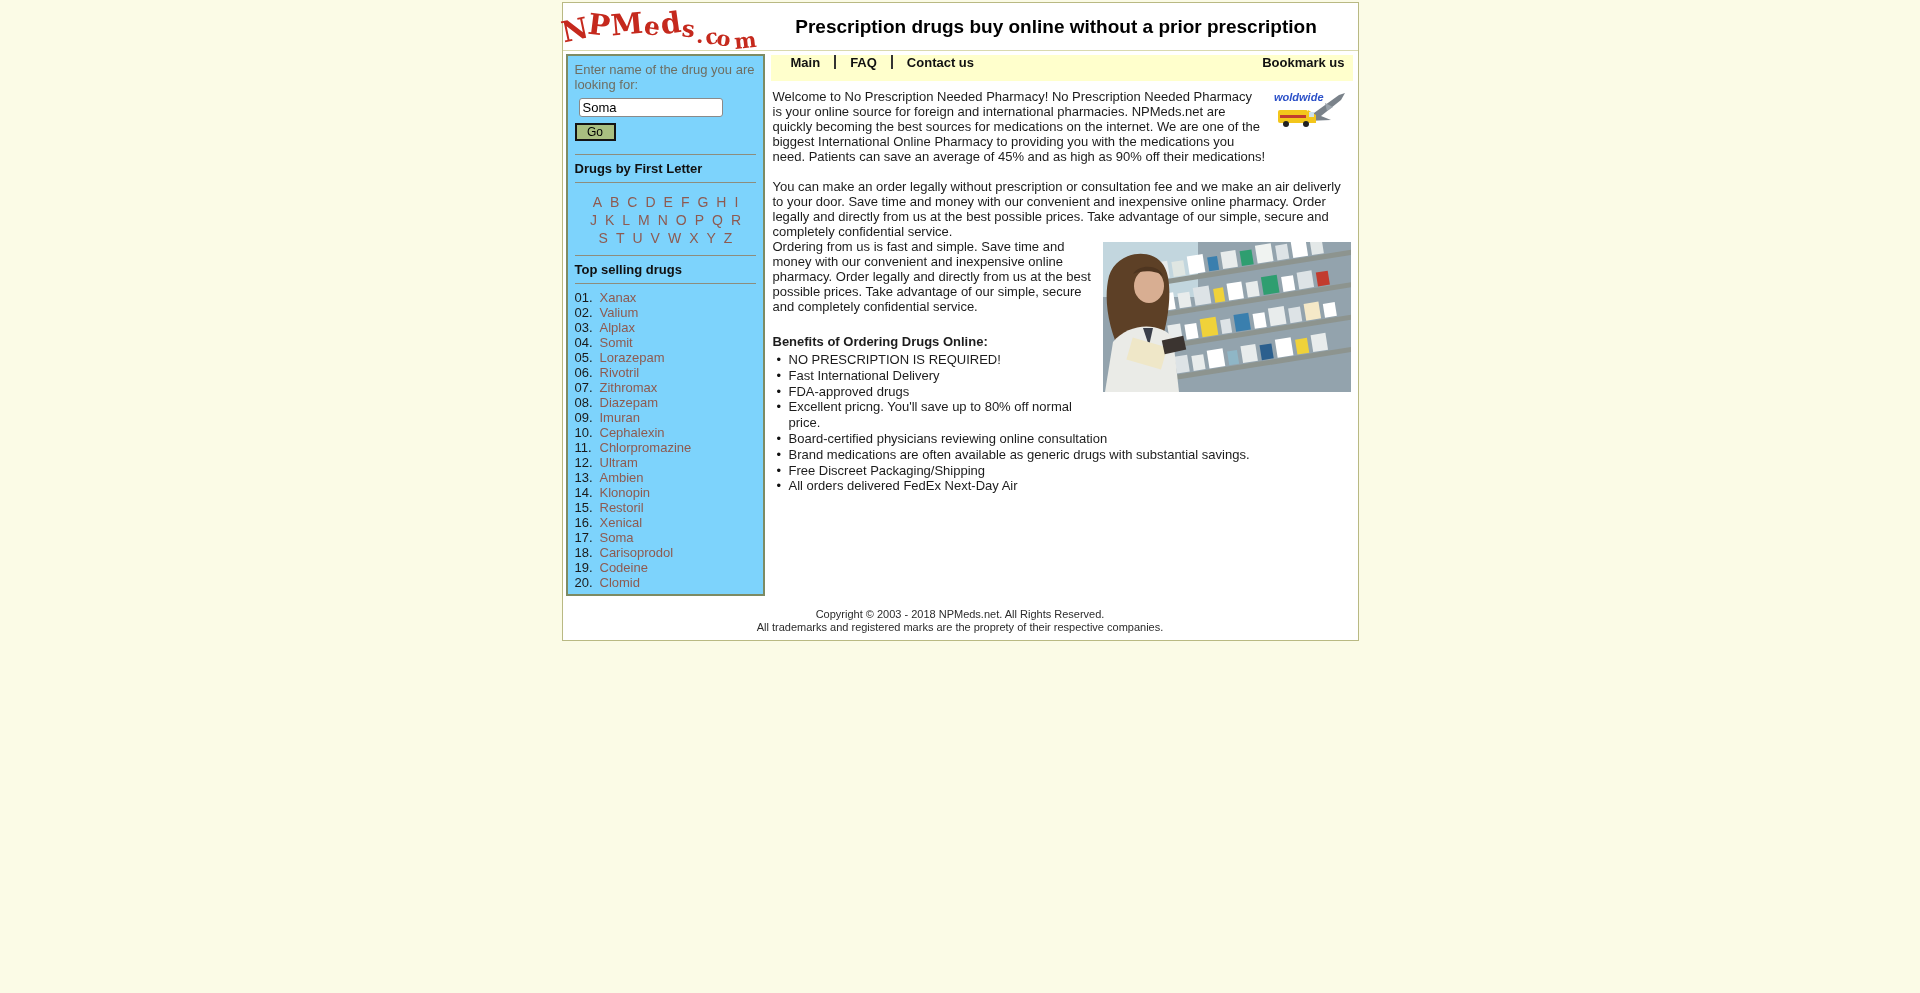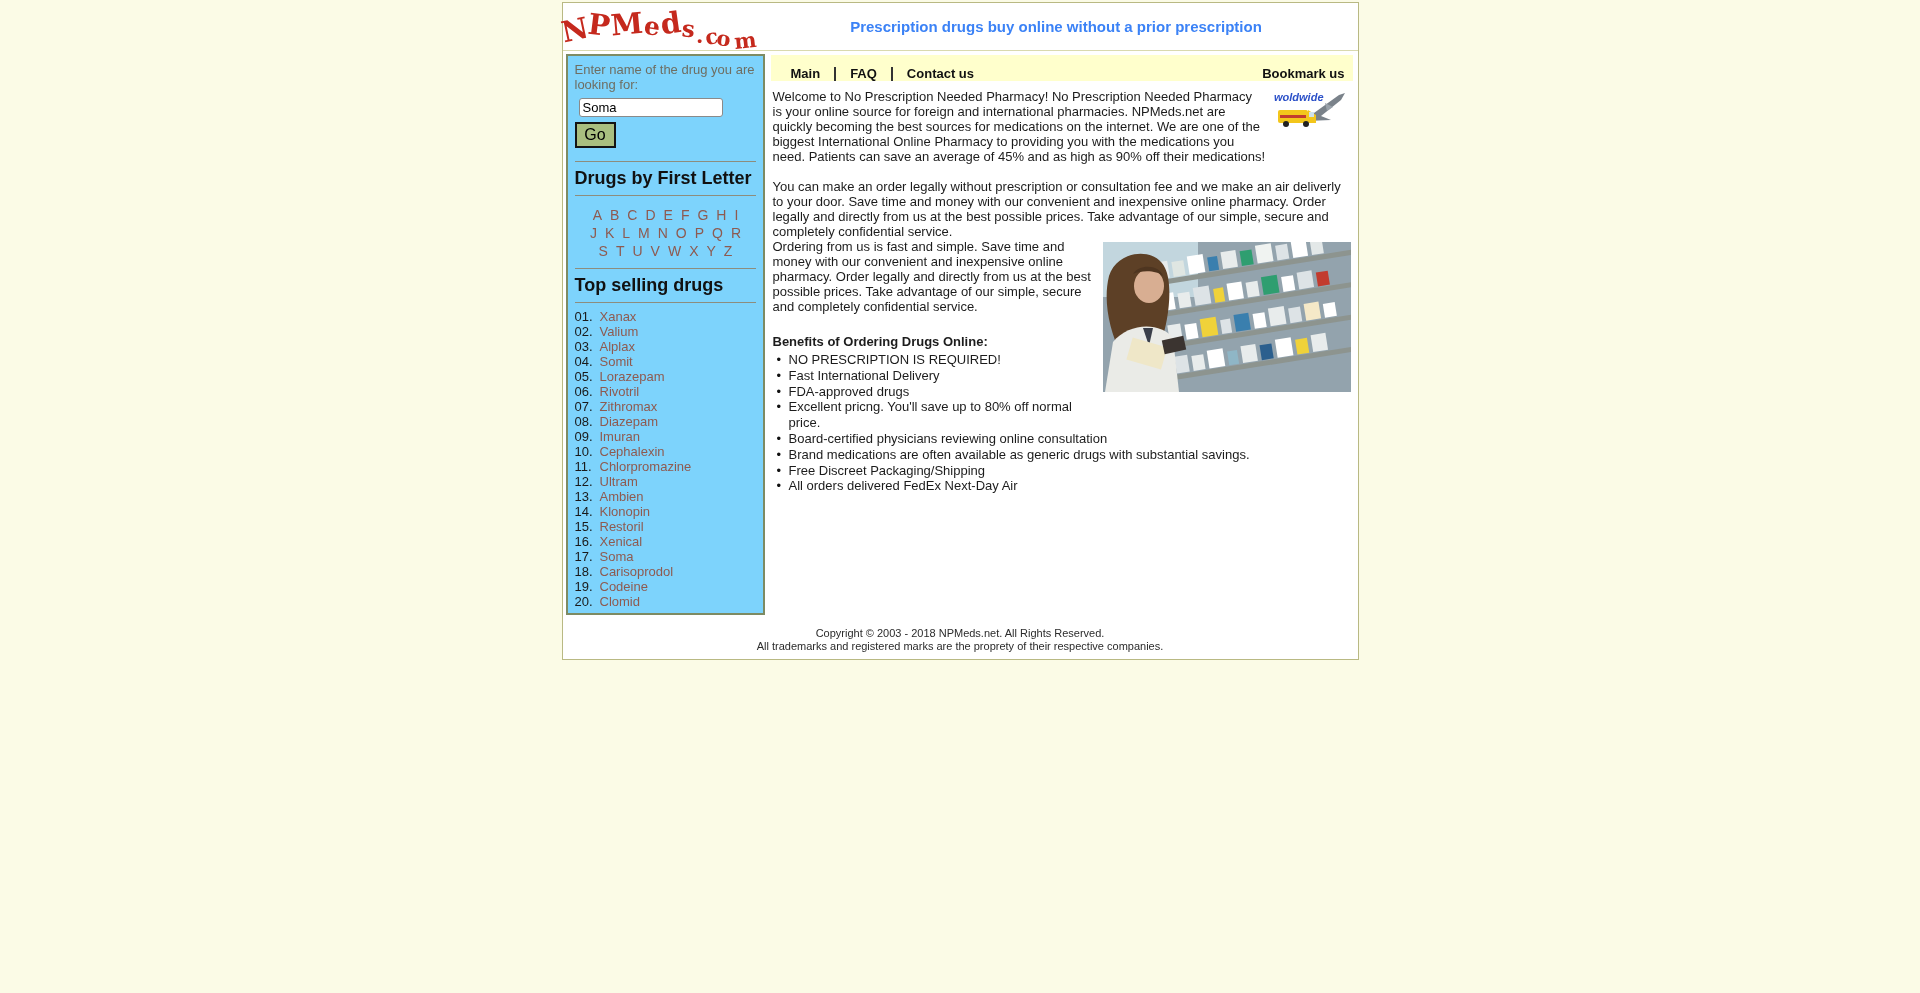"Prescription drugs buy online without" .page-title { color: #3b82f6 -> #000000; font-size: 15px -> 19px }
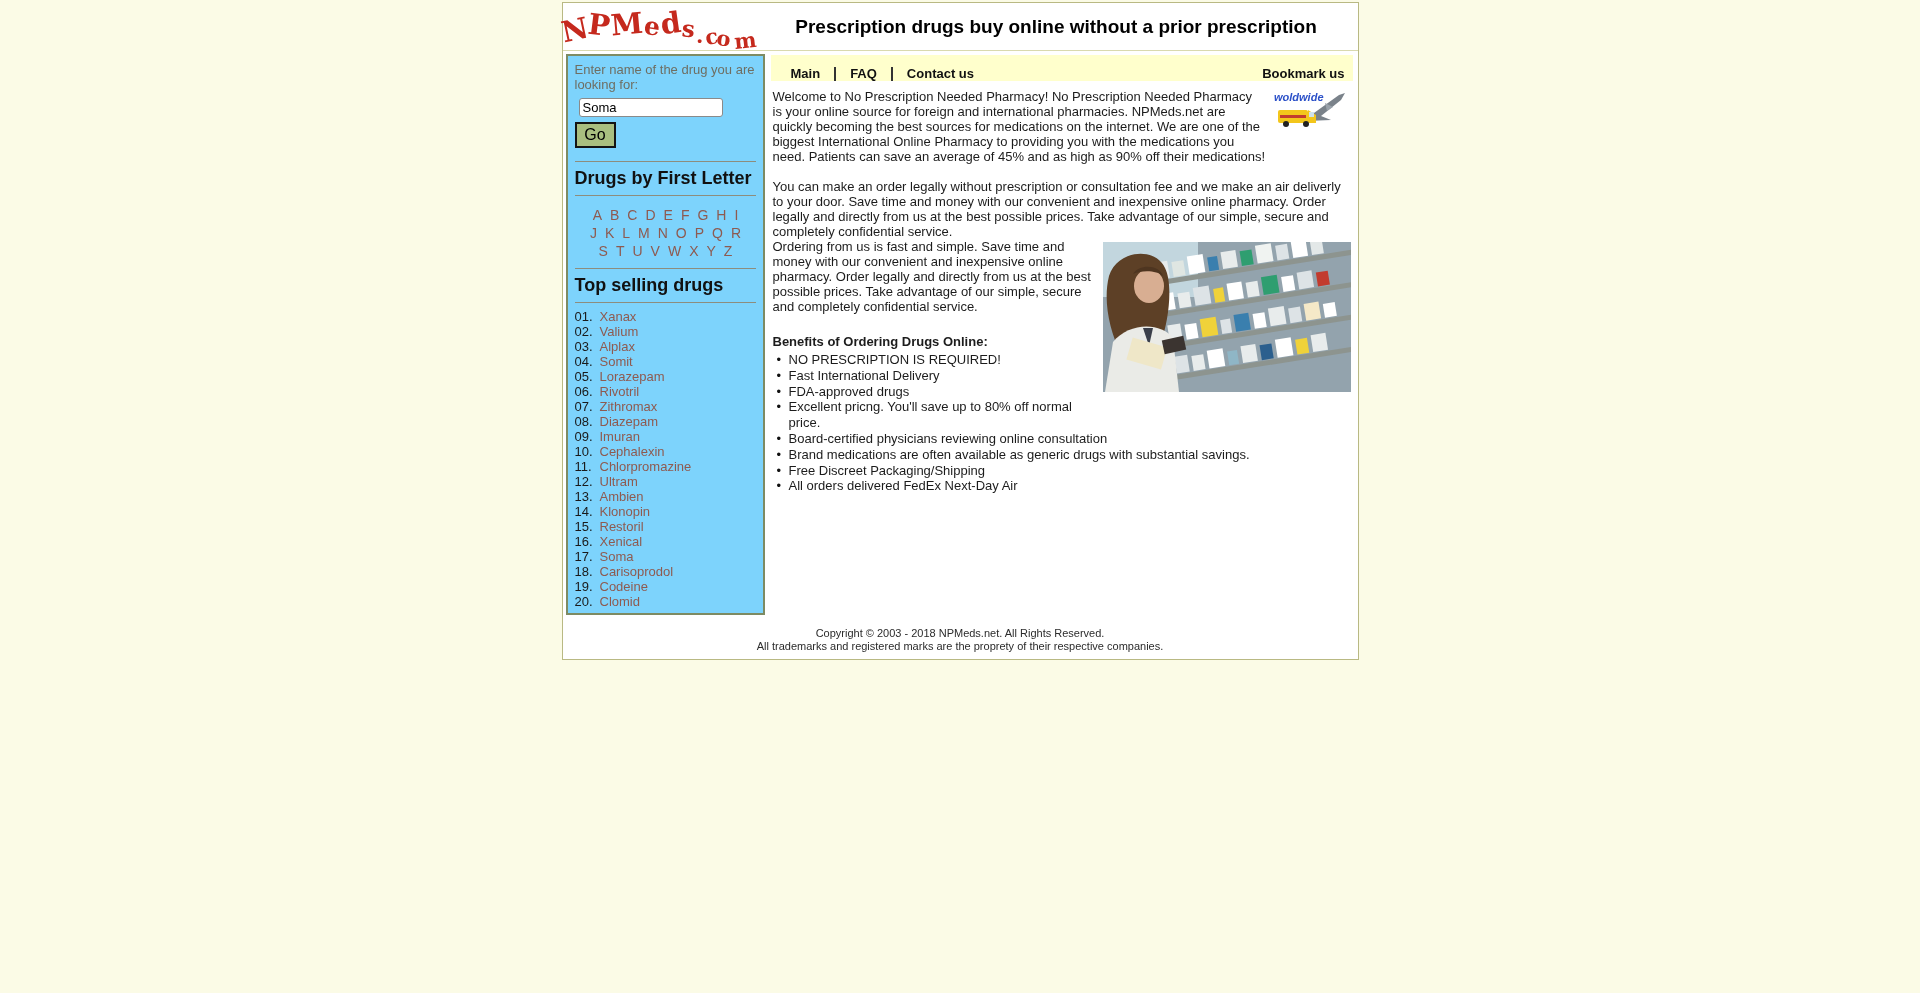"Main" .nav-bar { align-items: flex-end -> flex-start }
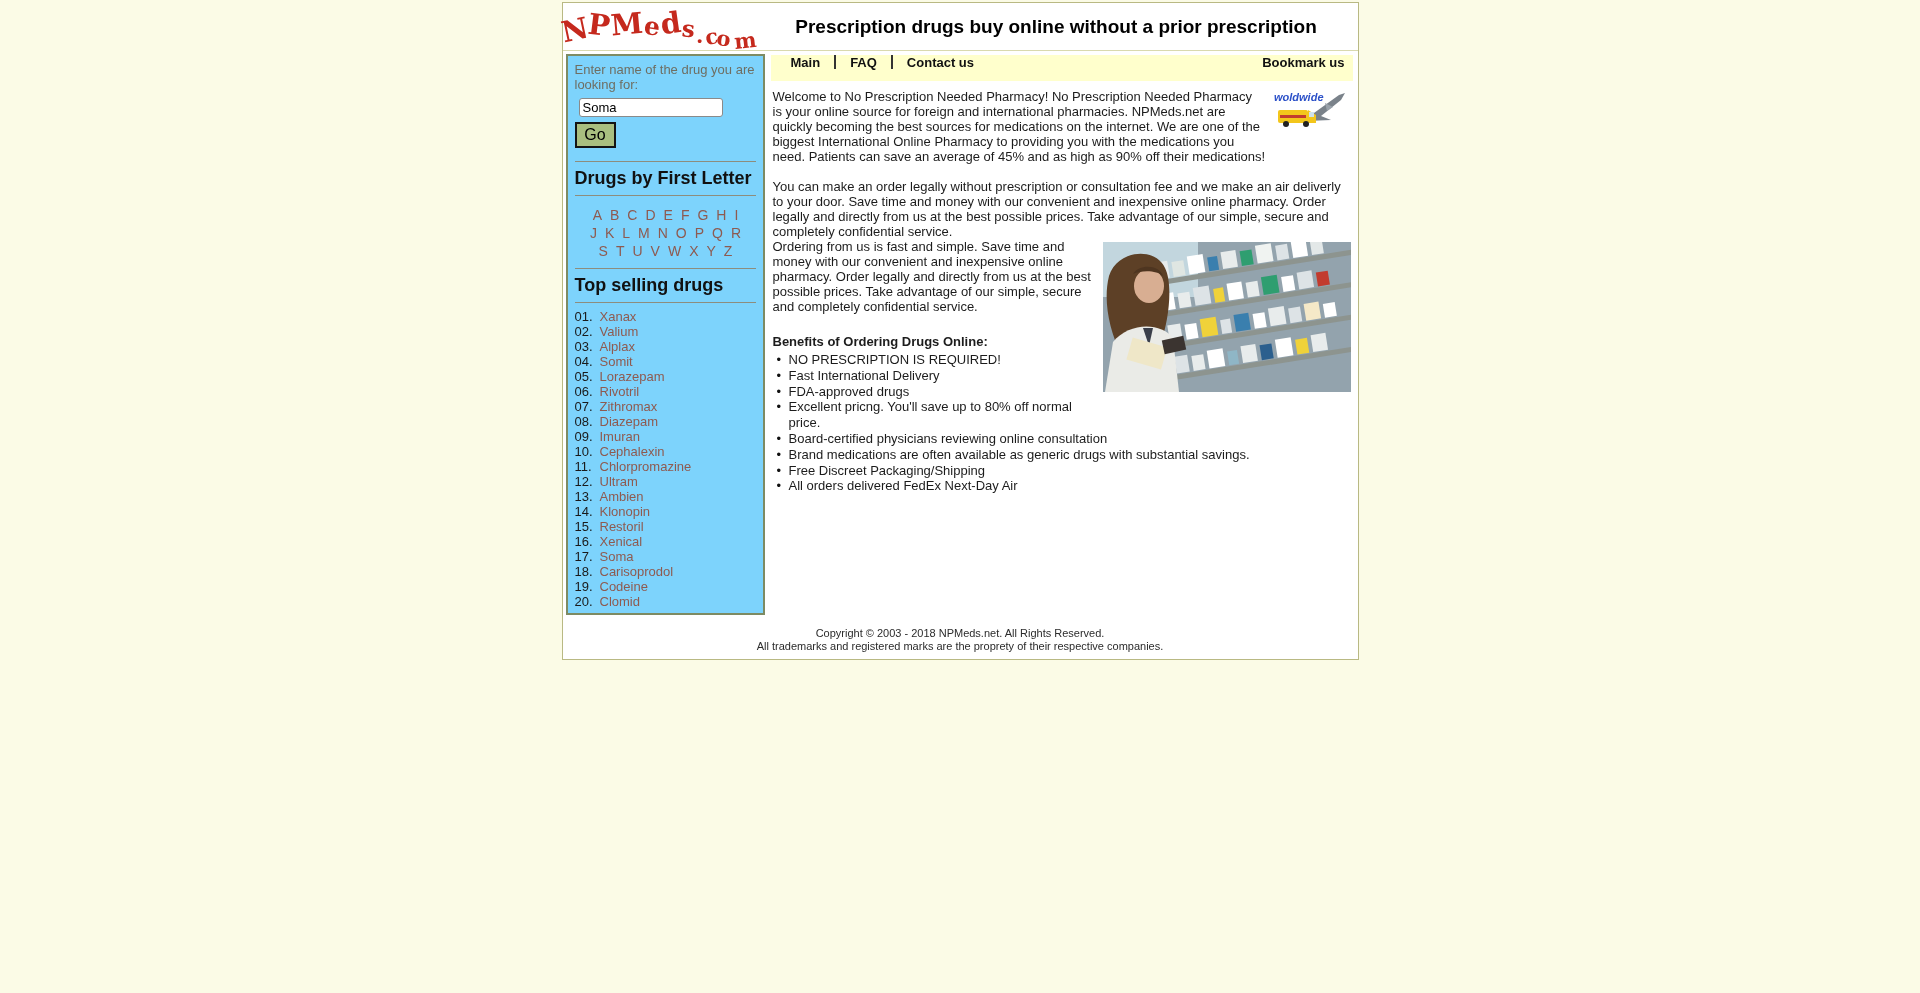"Go" .go-button { font-size: 16px -> 12px; height: 26px -> 18px }
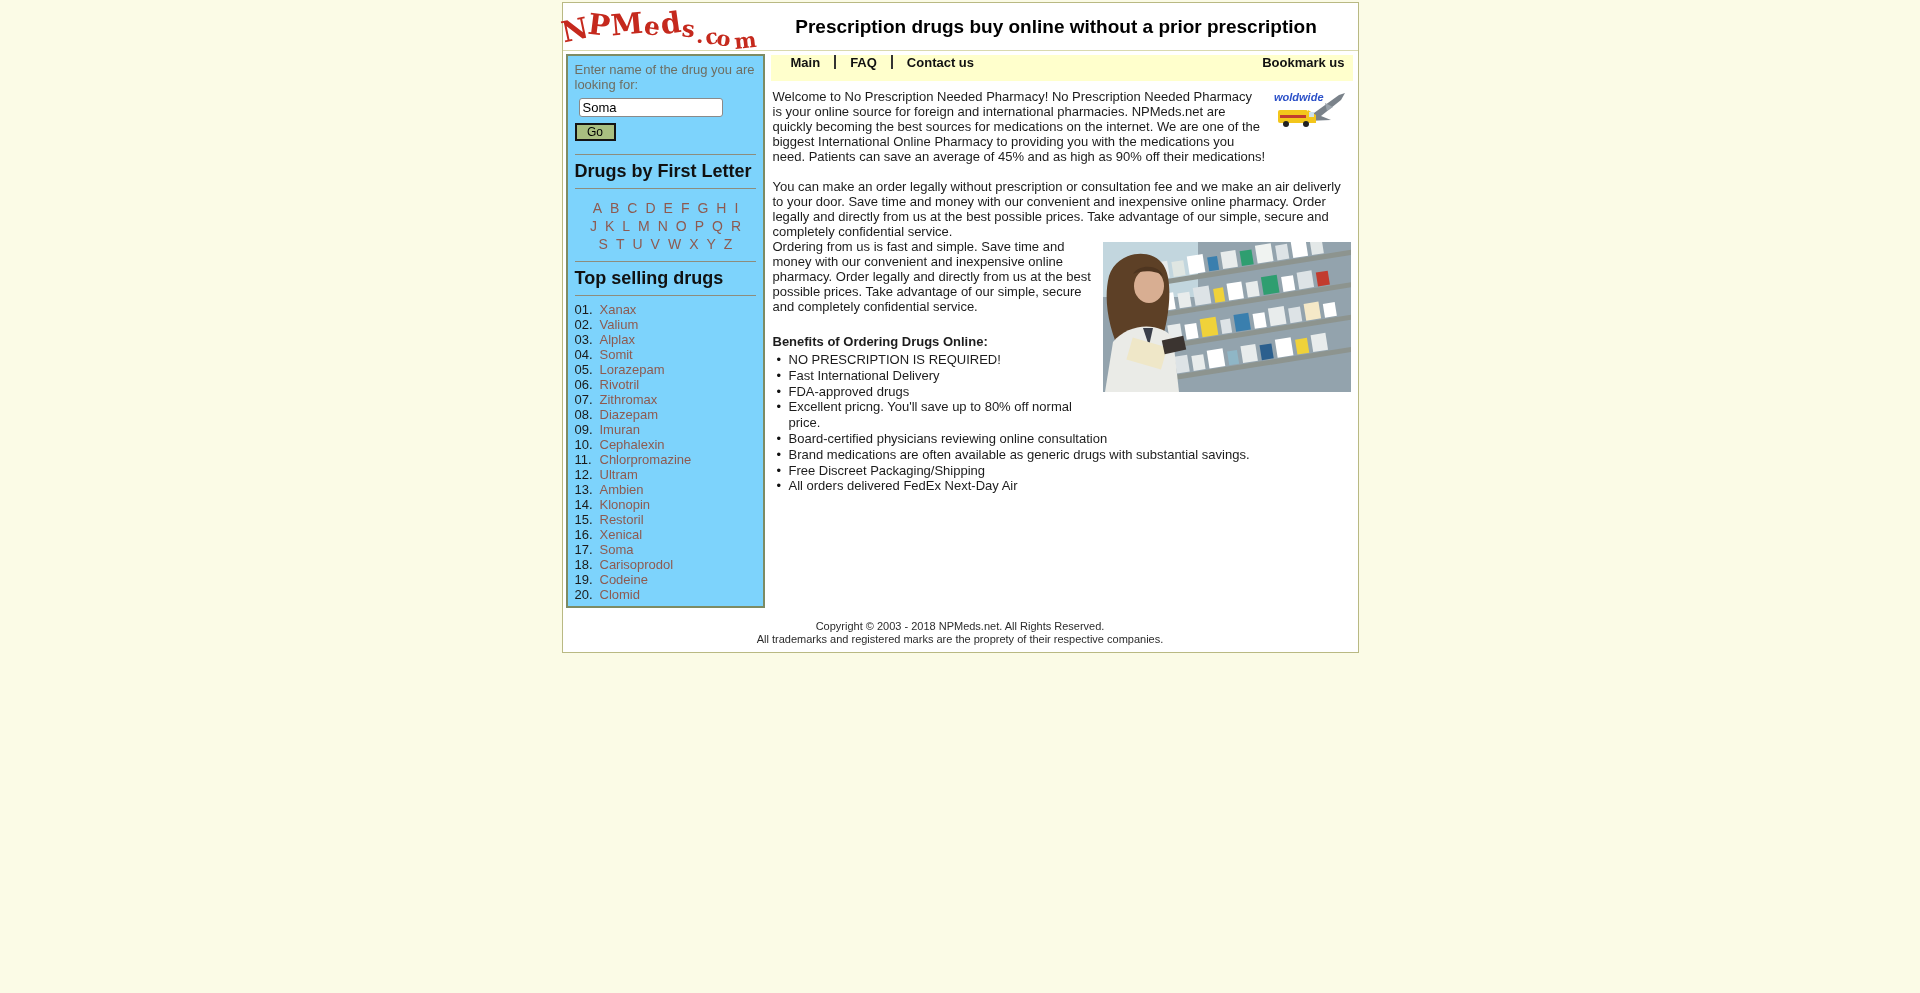"Drugs by First Letter" .side-heading { font-size: 18px -> 13px }
